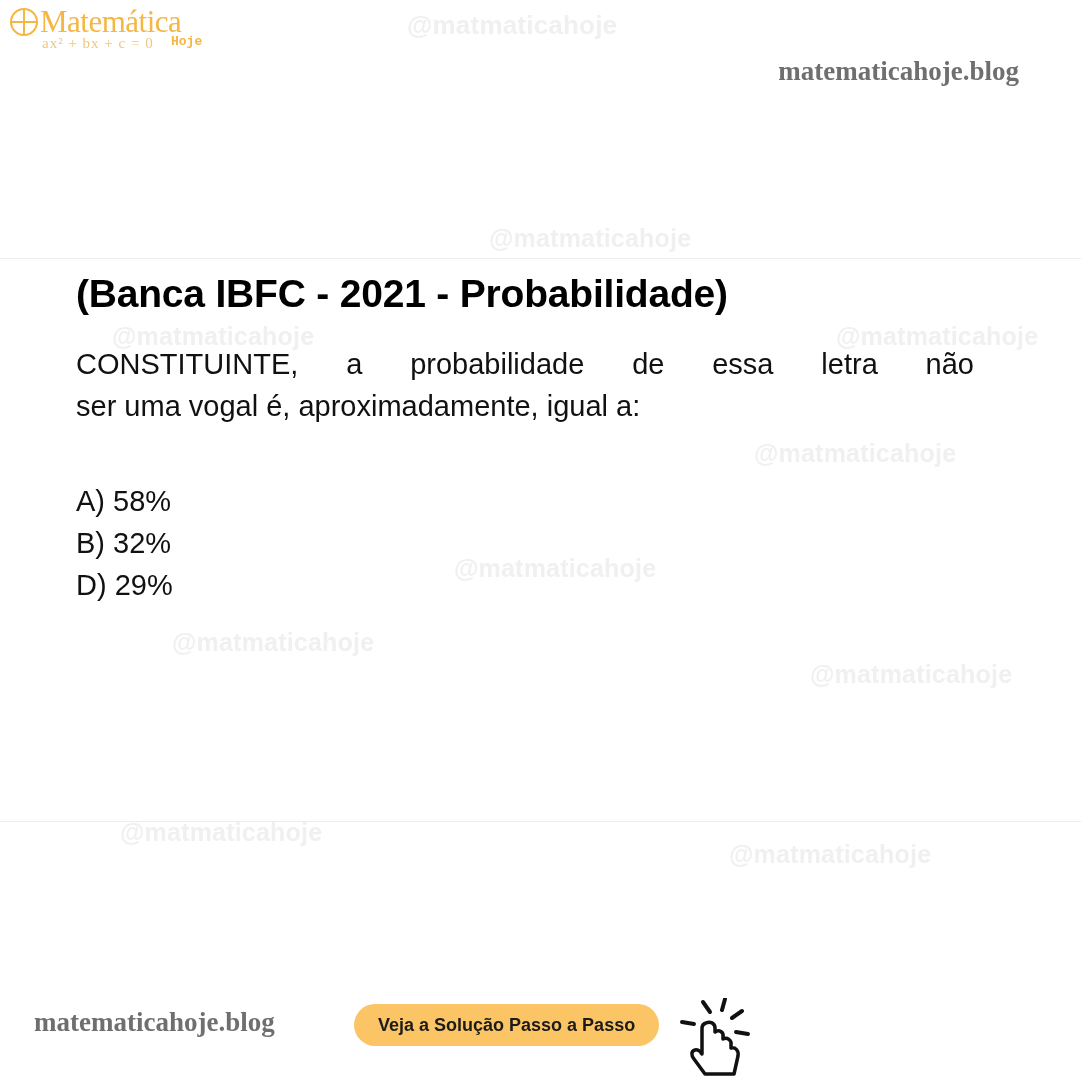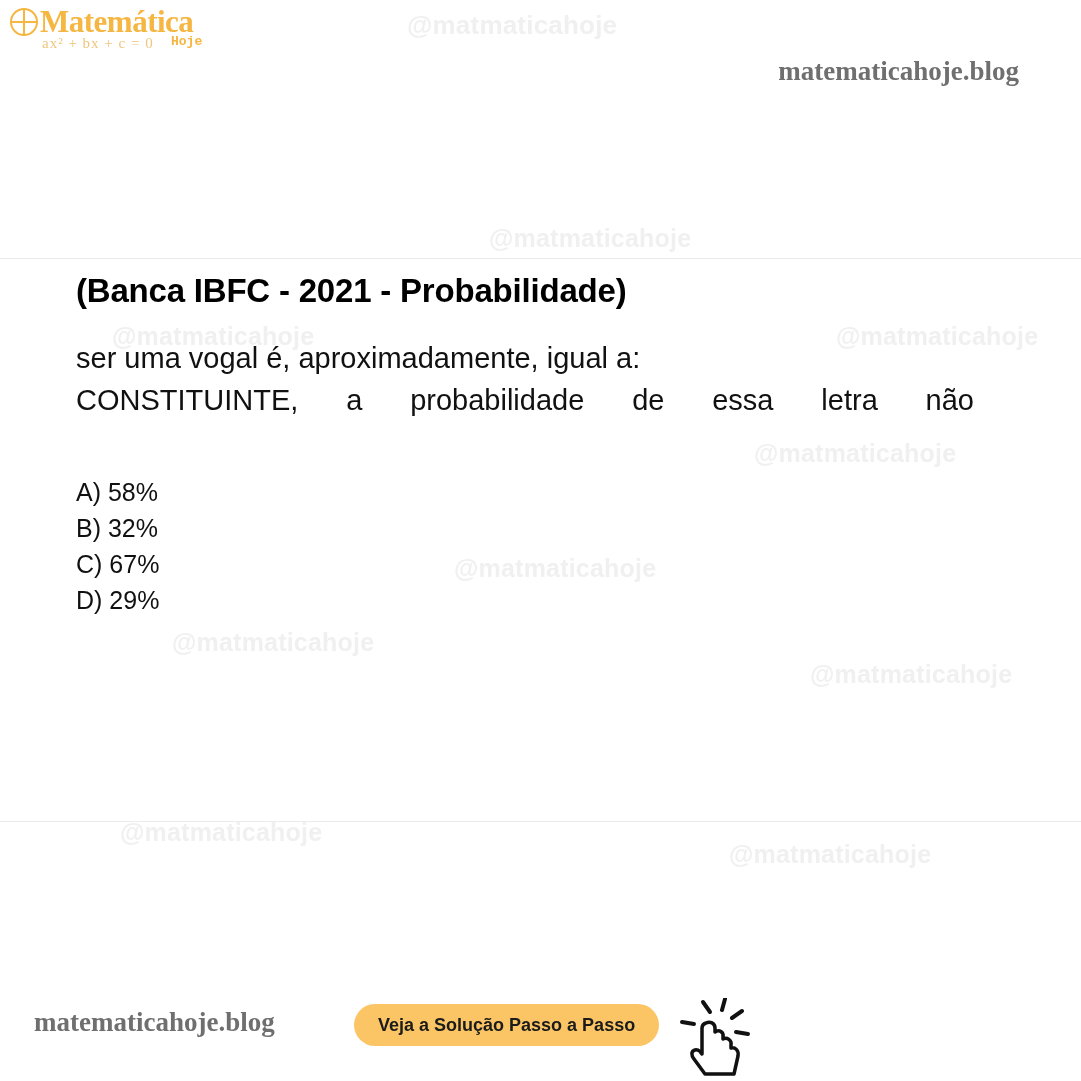"Matemática" .logo-word { font-weight: 700 -> 400 }
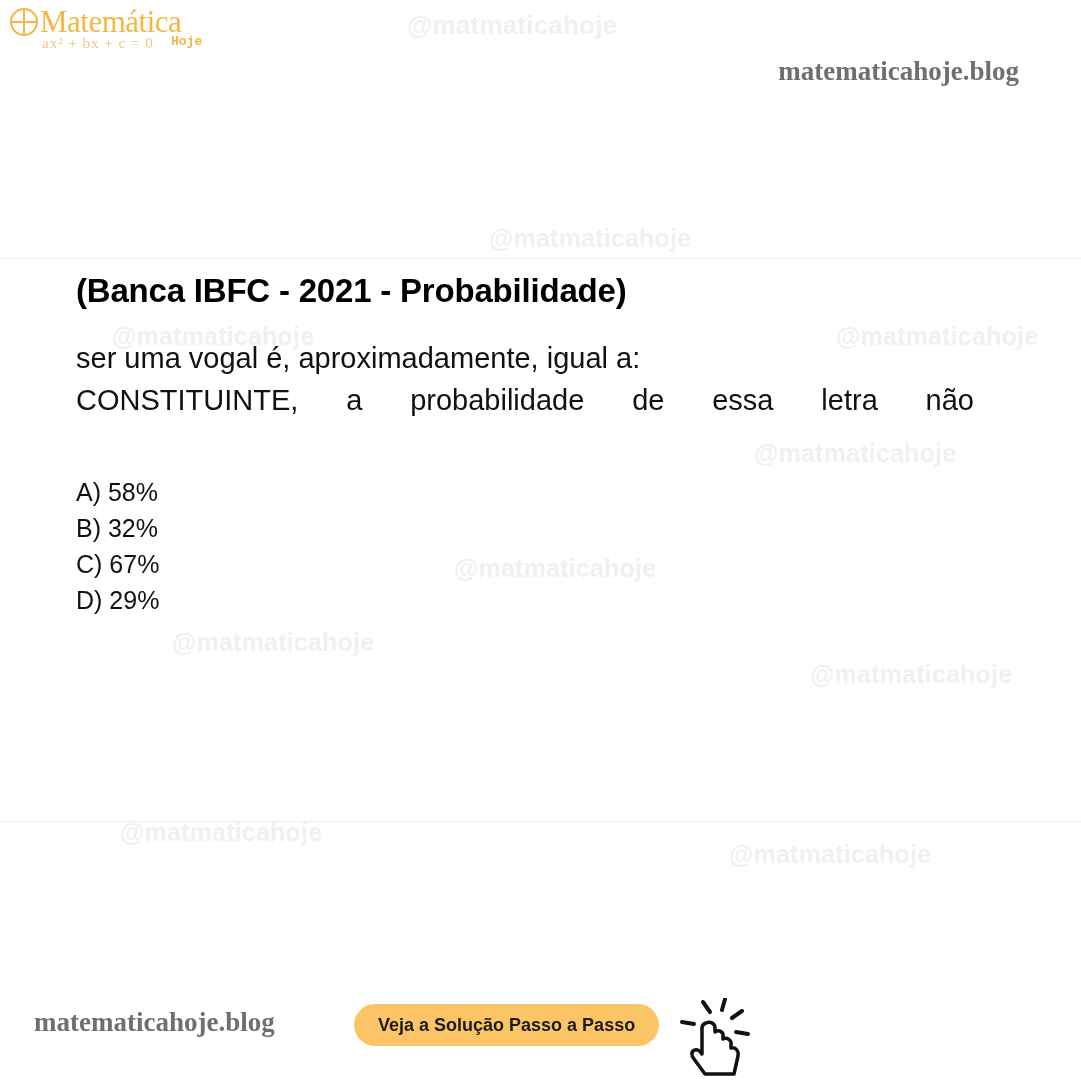"(Banca IBFC - 2021 -" .q-title { font-size: 33px -> 39px }
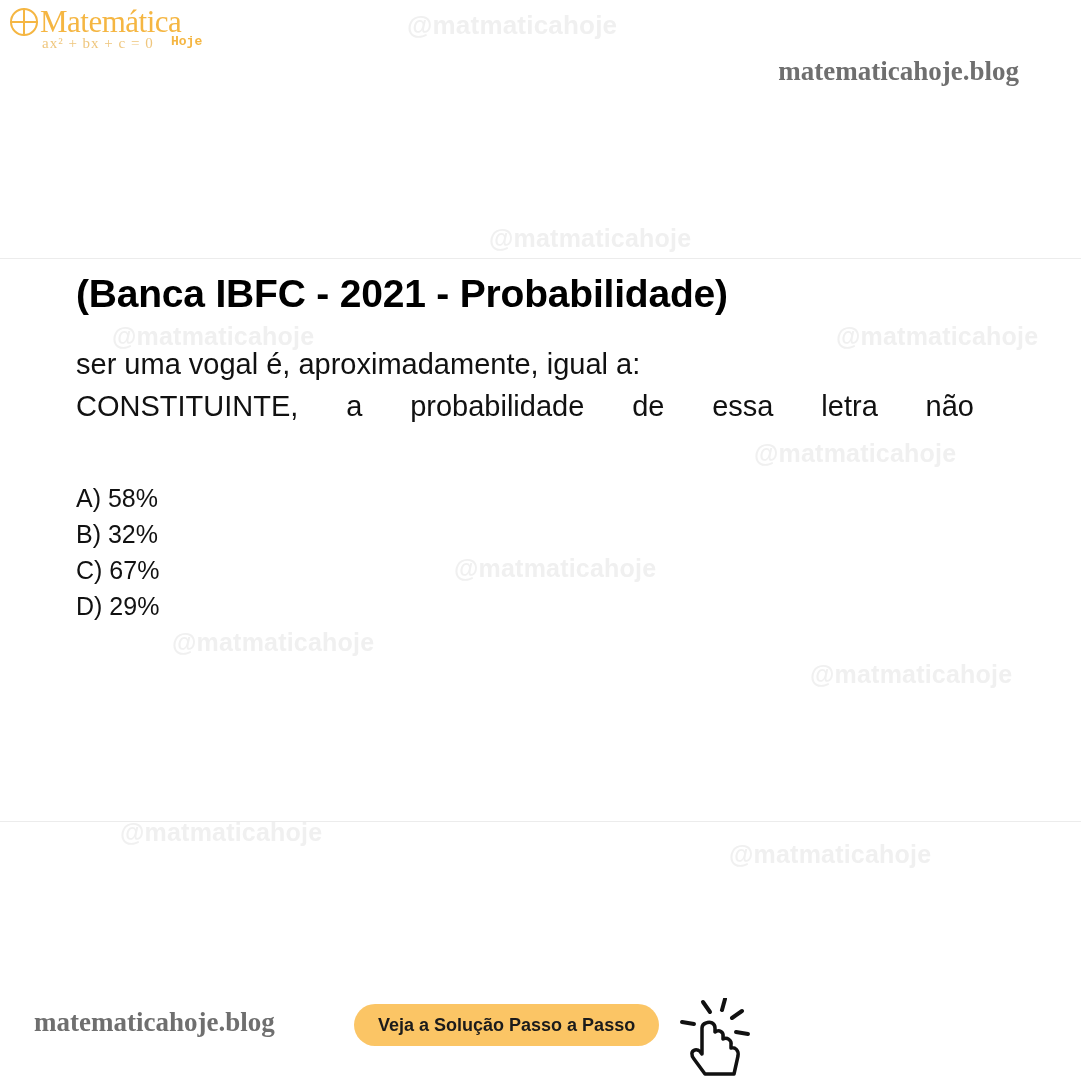"ser uma vogal é, aproximadamente," span { order: before "CONSTITUINTE, a probabilidade de essa" -> after "CONSTITUINTE, a probabilidade de essa" }
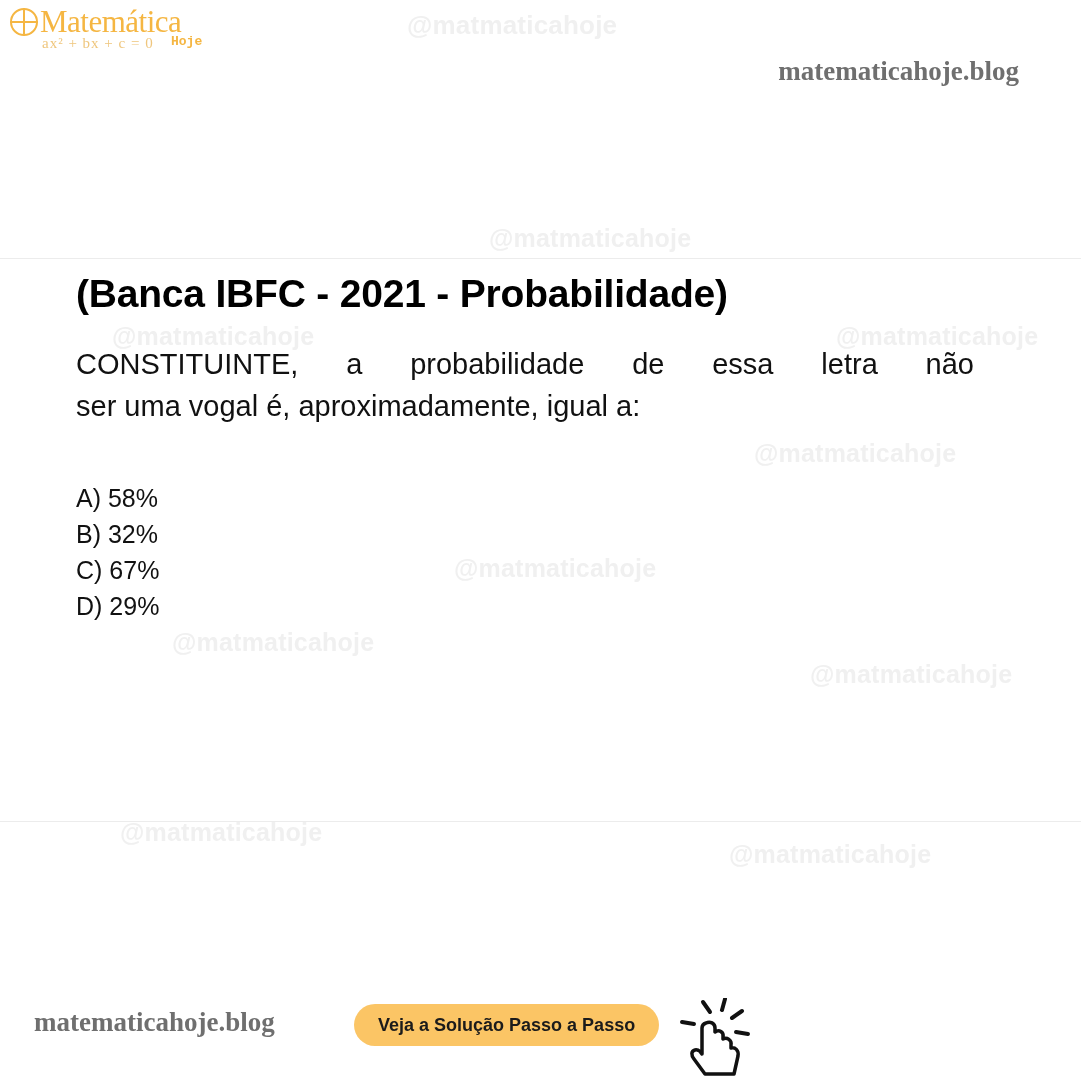"A) 58%" .opt { font-size: 25px -> 29px }
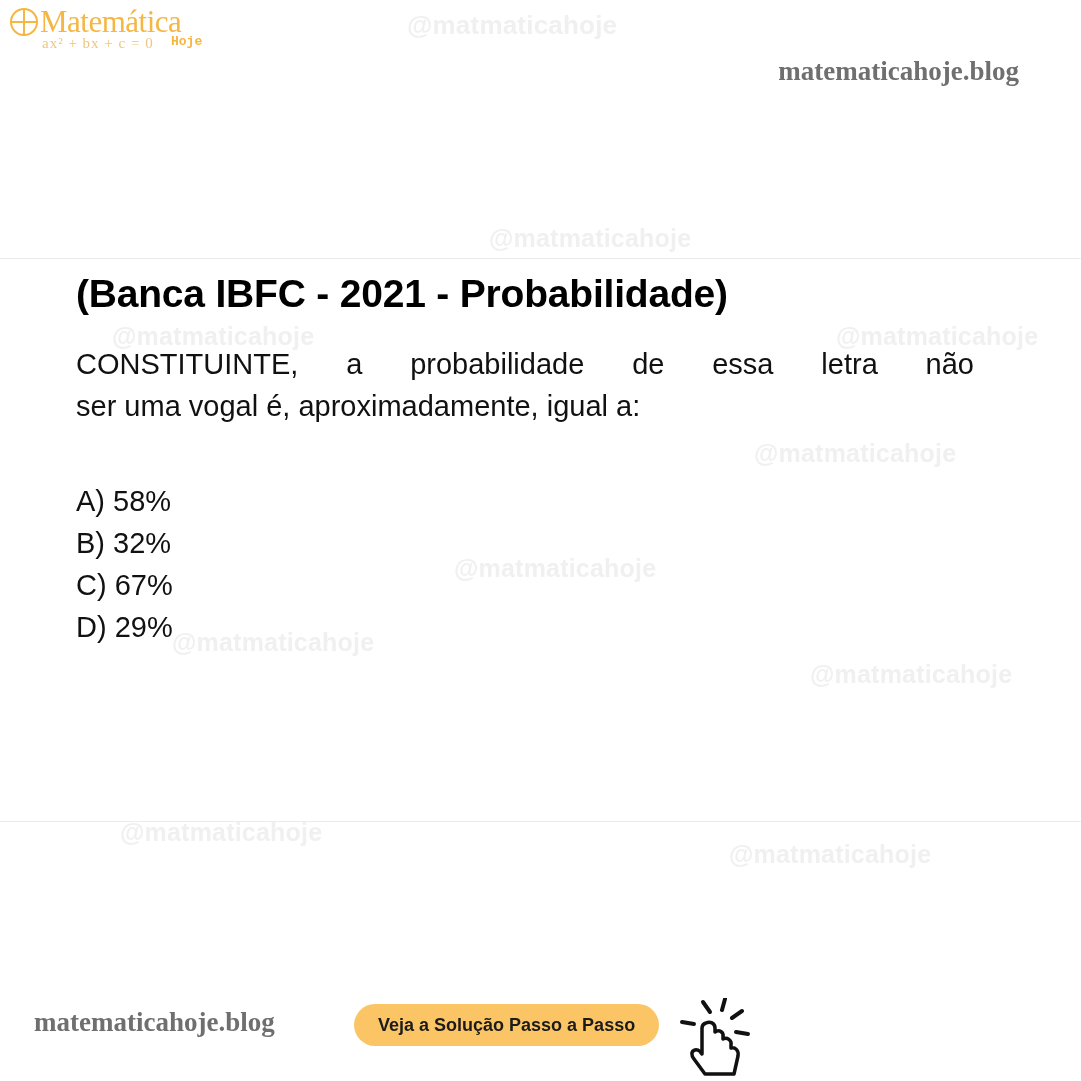"C) 67%" div.opt { html: <div>C) 67%</div> -> none }
